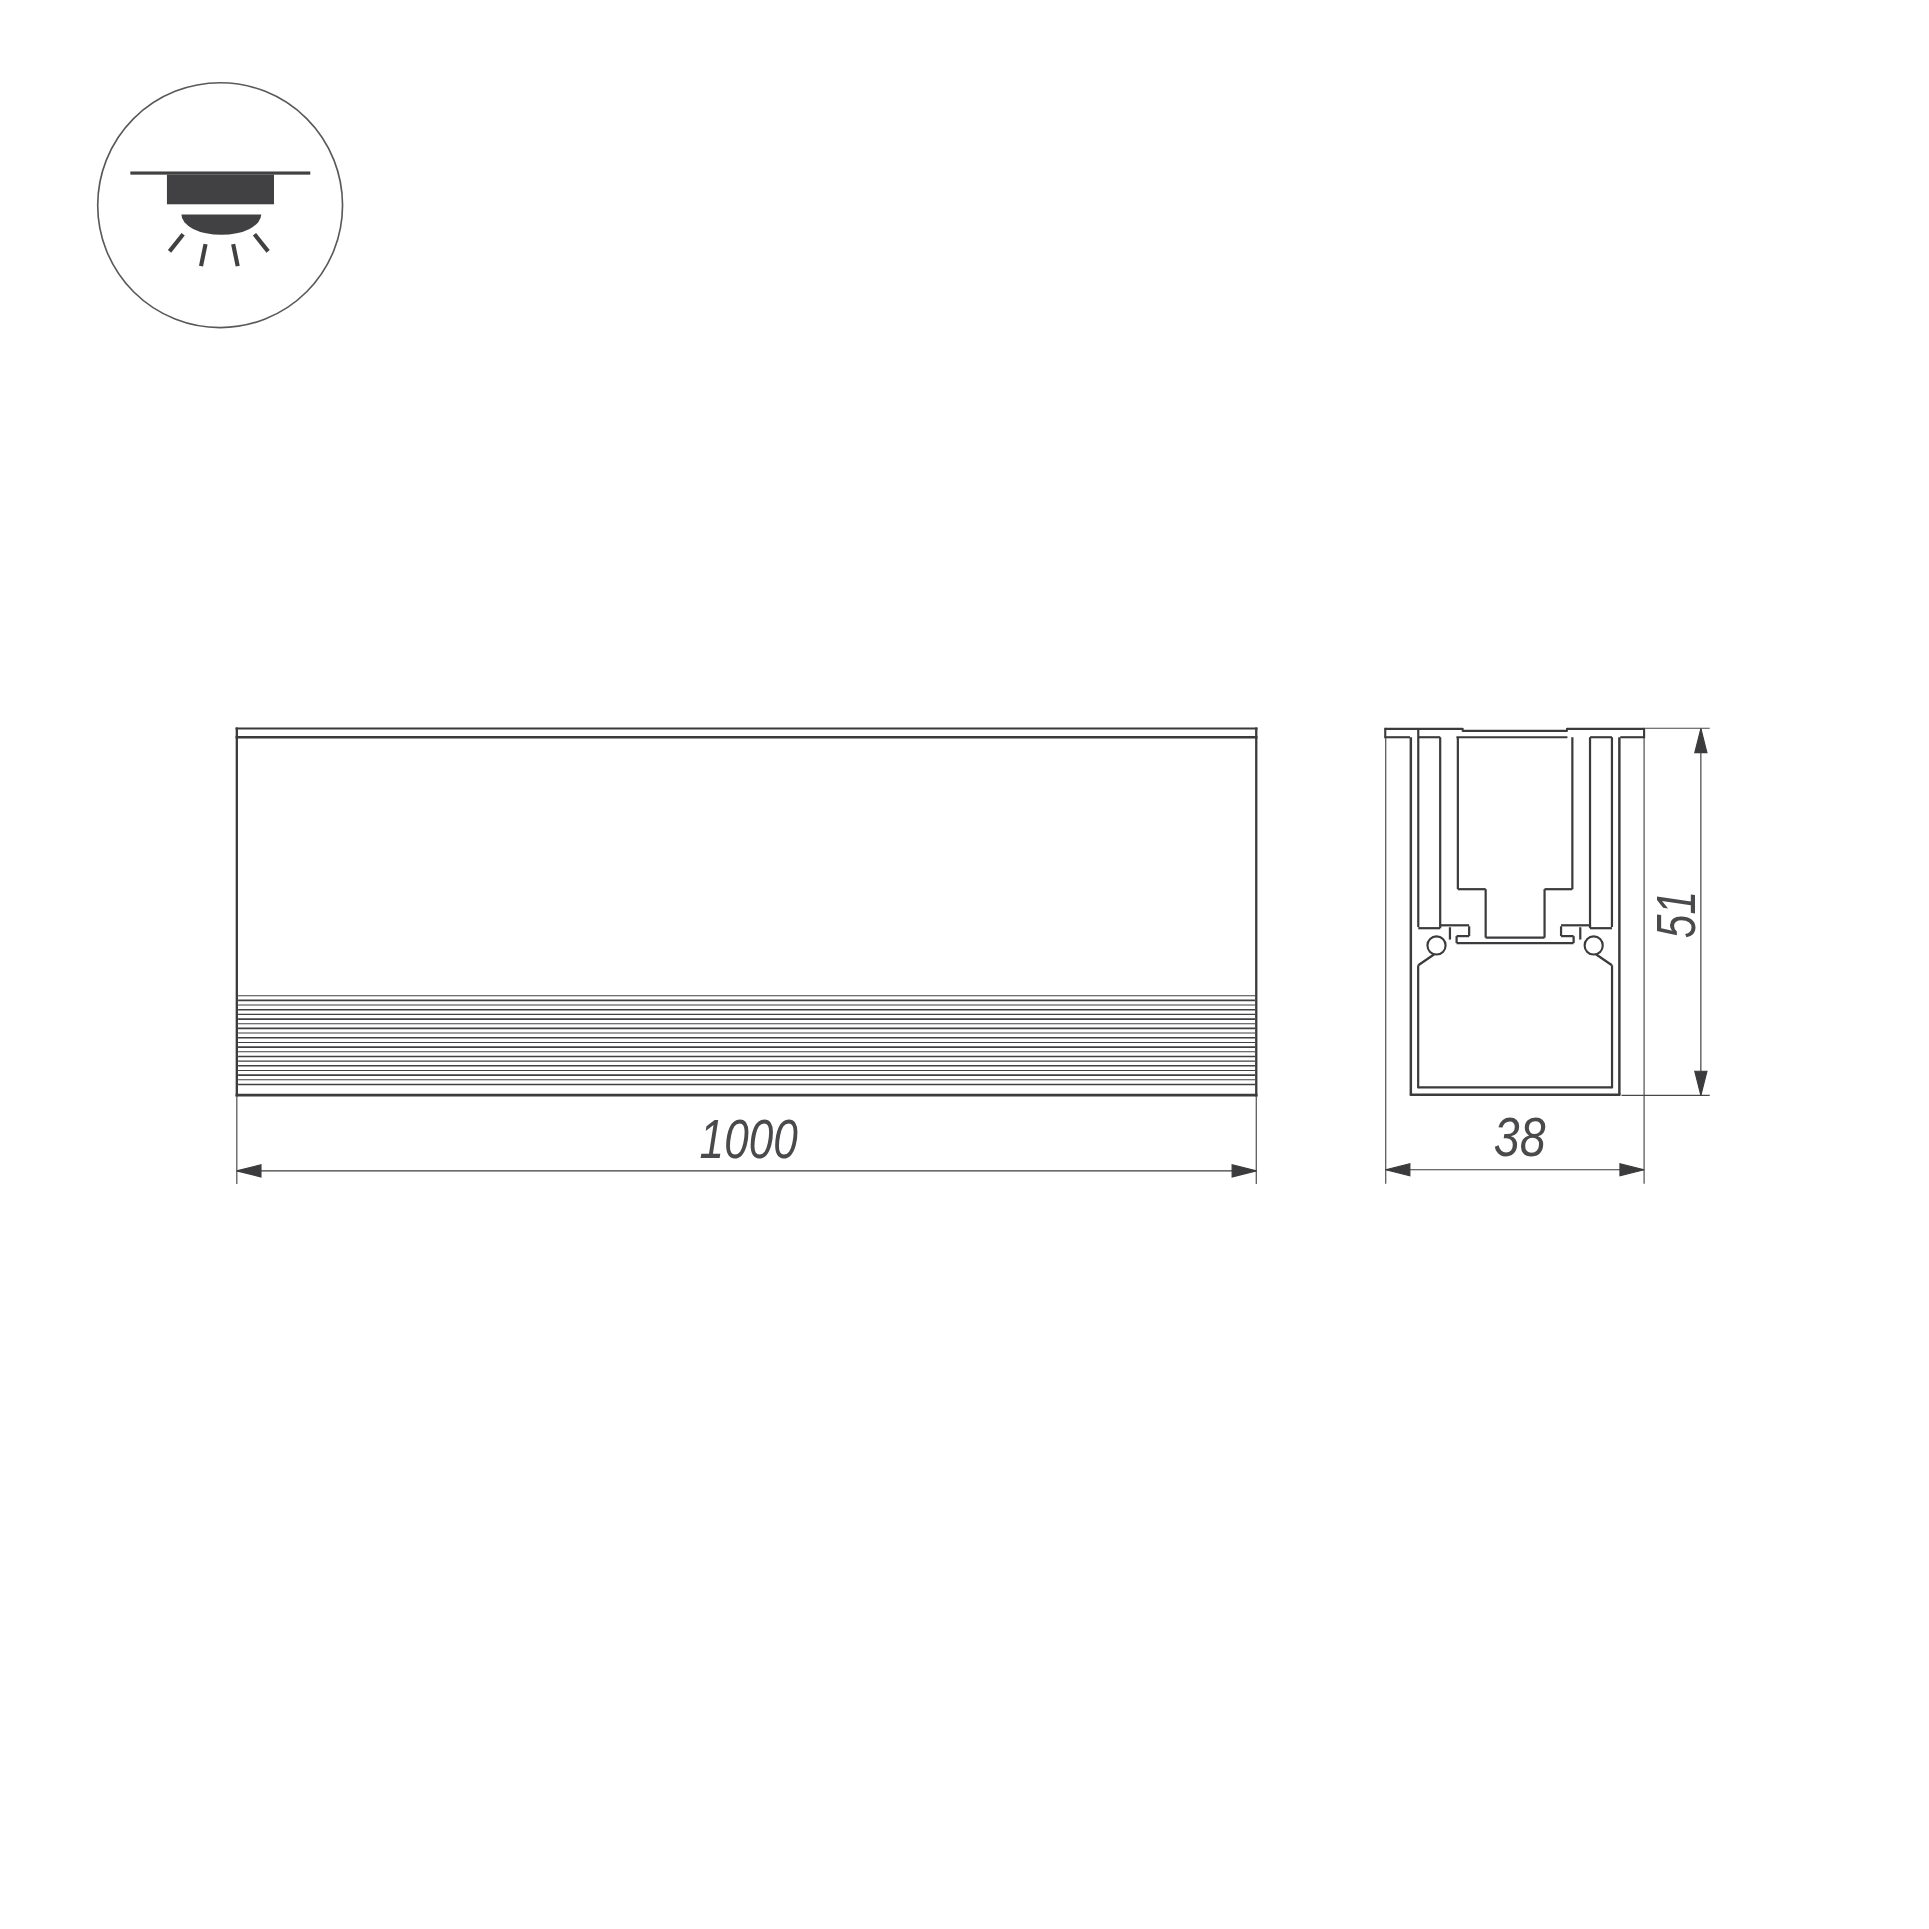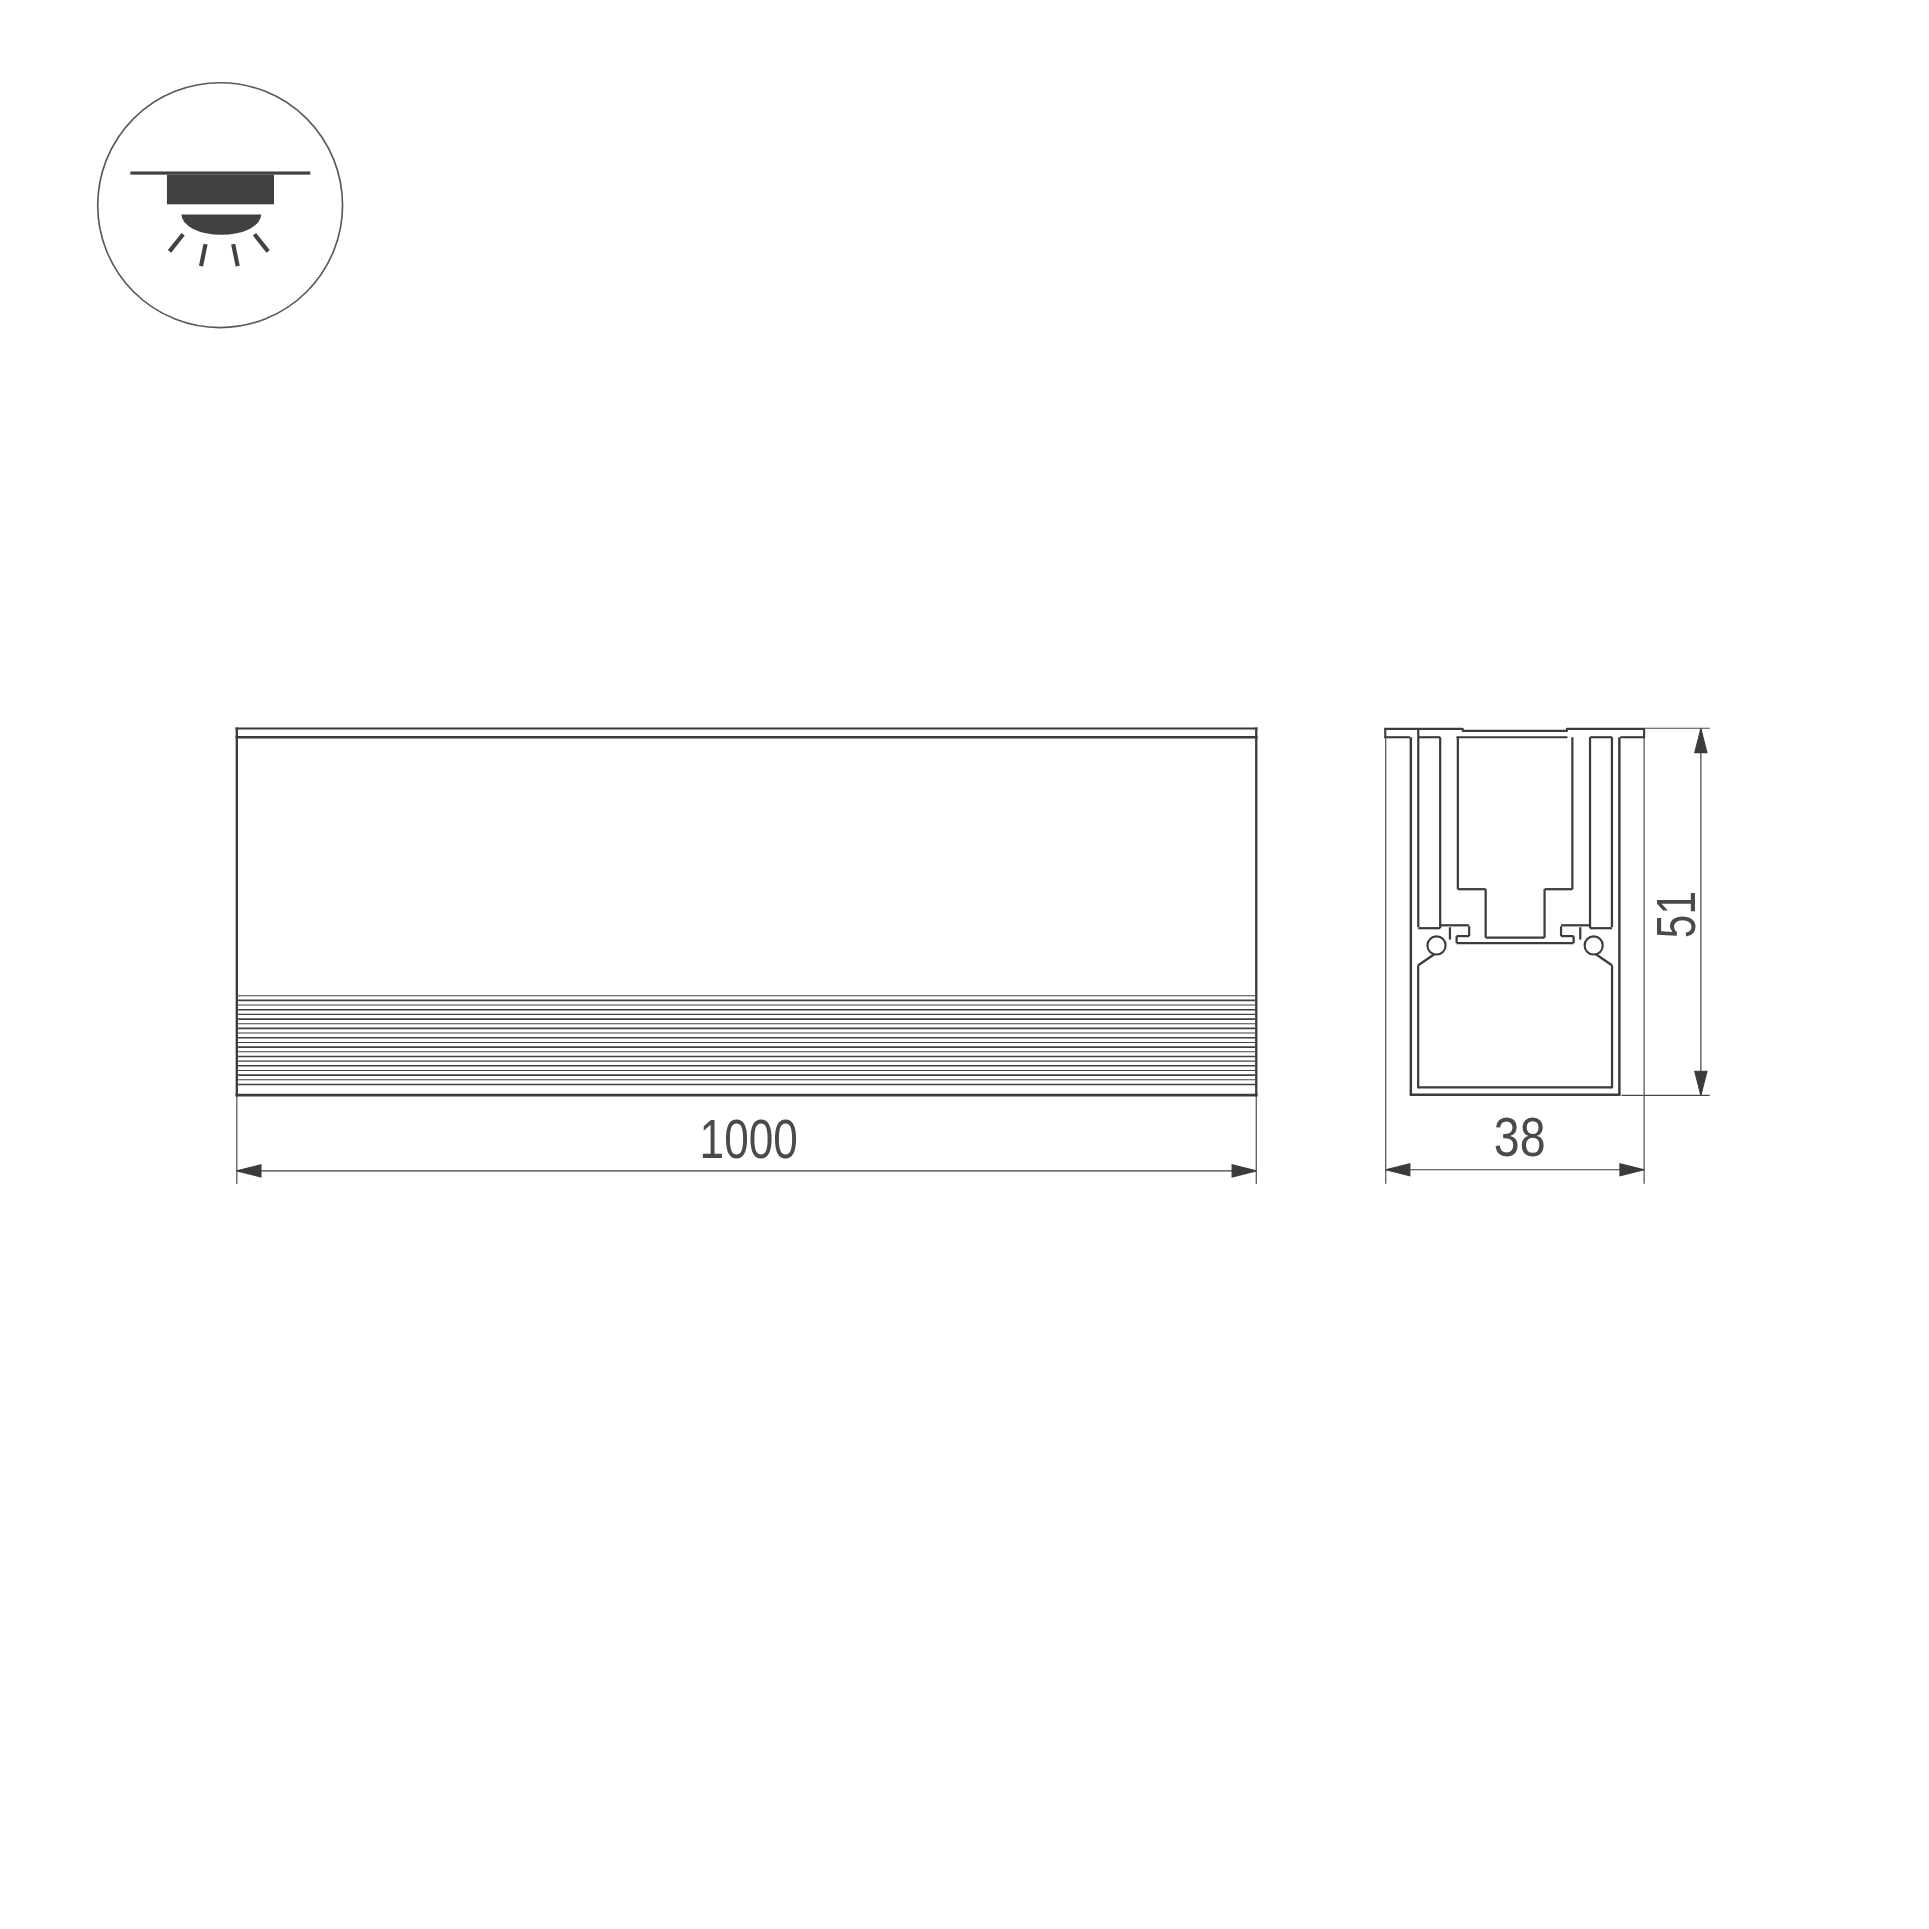"1000" .page { font-style: none -> italic }
